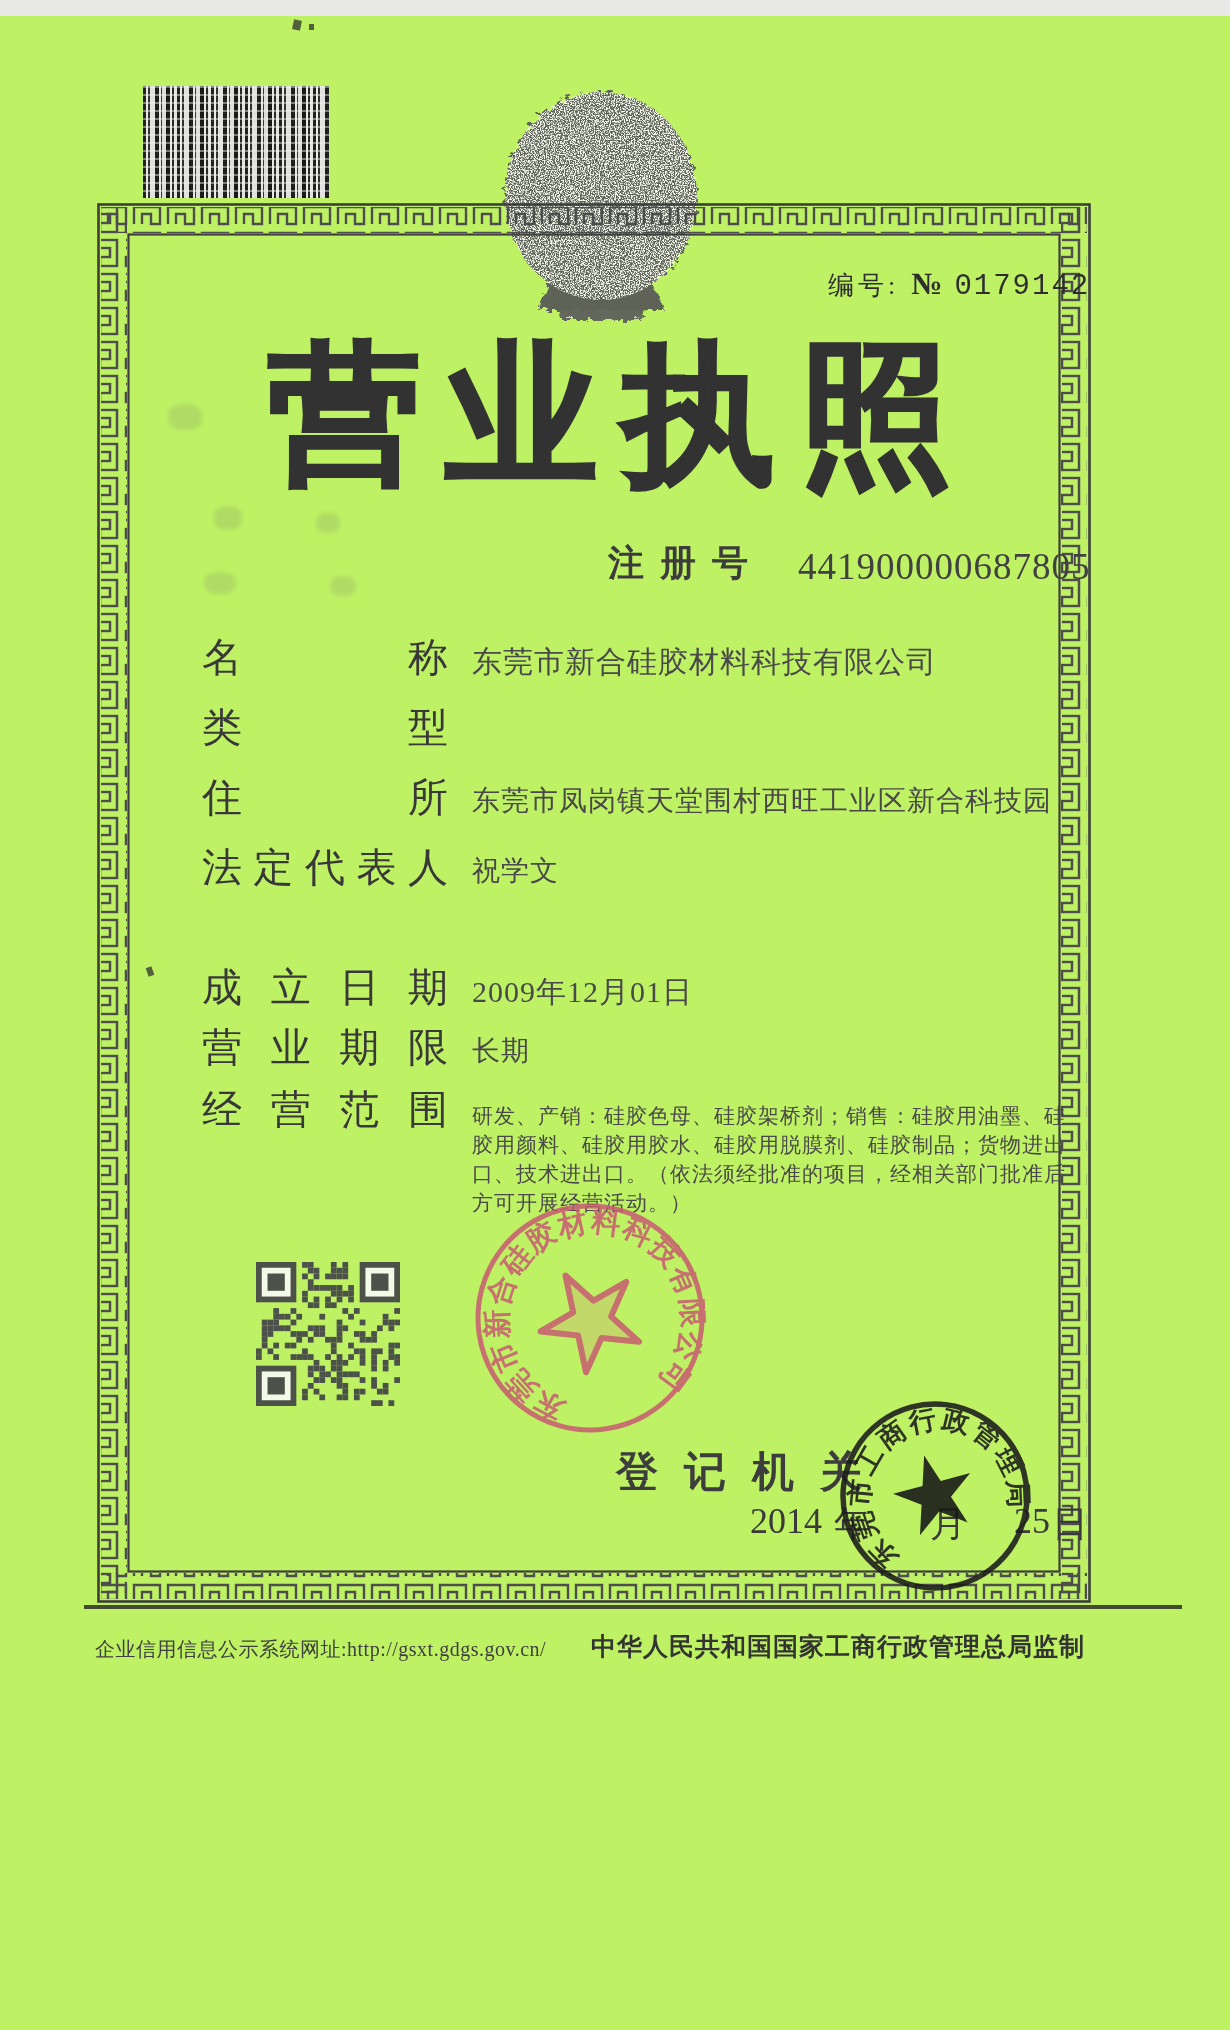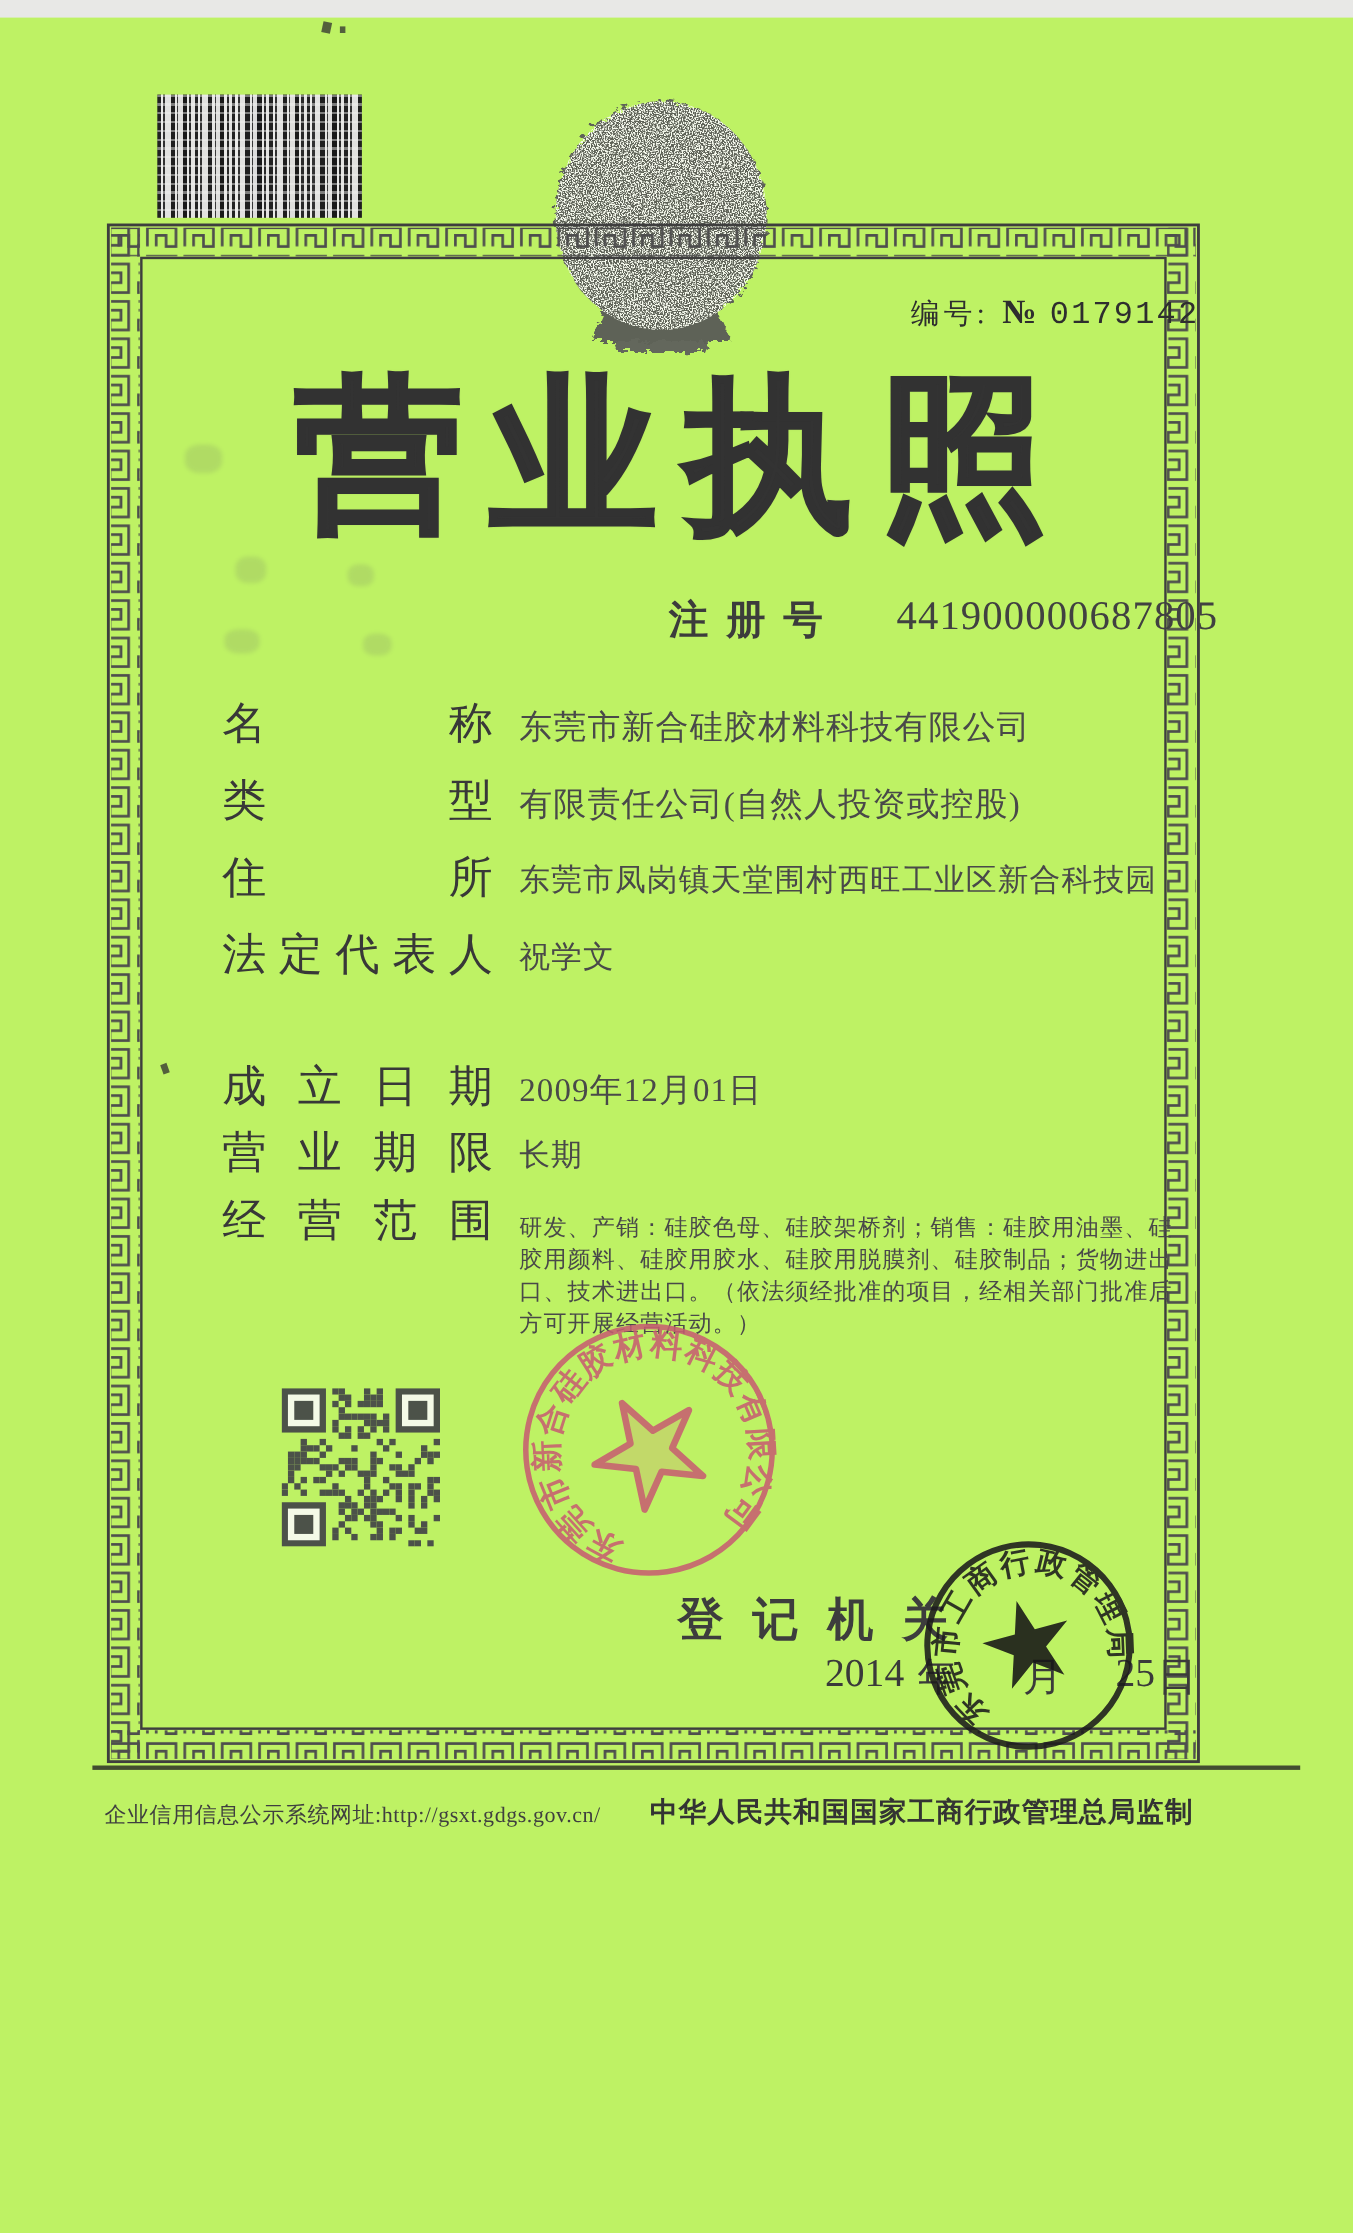"注册号" .regno-row { align-items: flex-start -> flex-end; gap: 51px -> 34px }
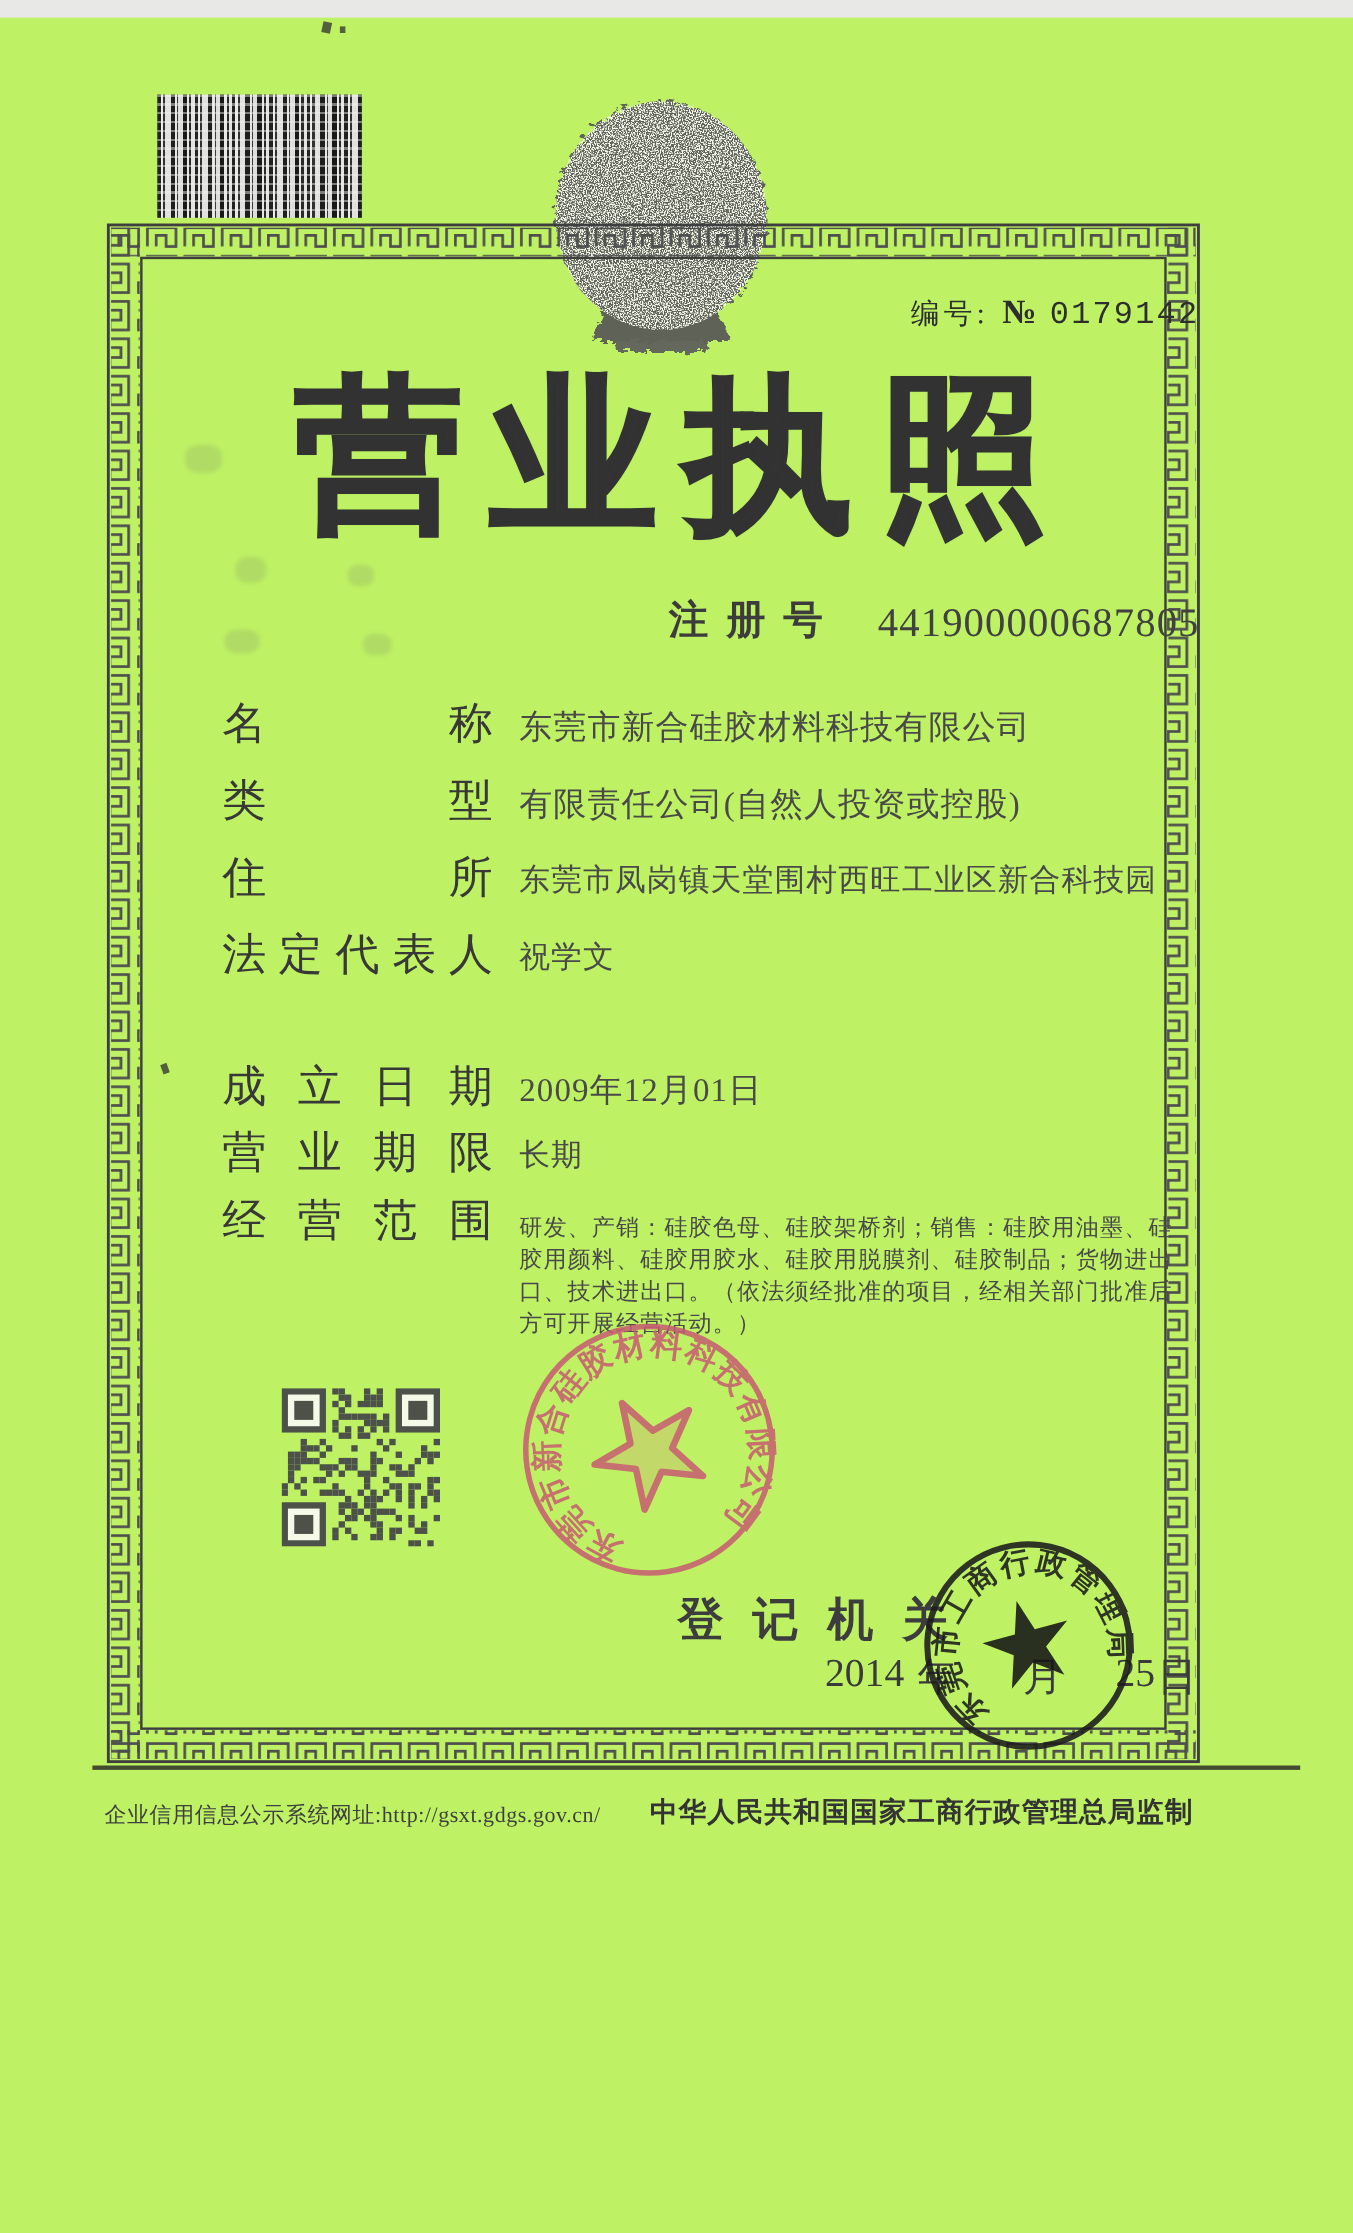"有限责任公司(自然人投资或控股)" div.field-value { html: <div>有限责任公司(自然人投资或控股)</div> -> none }
